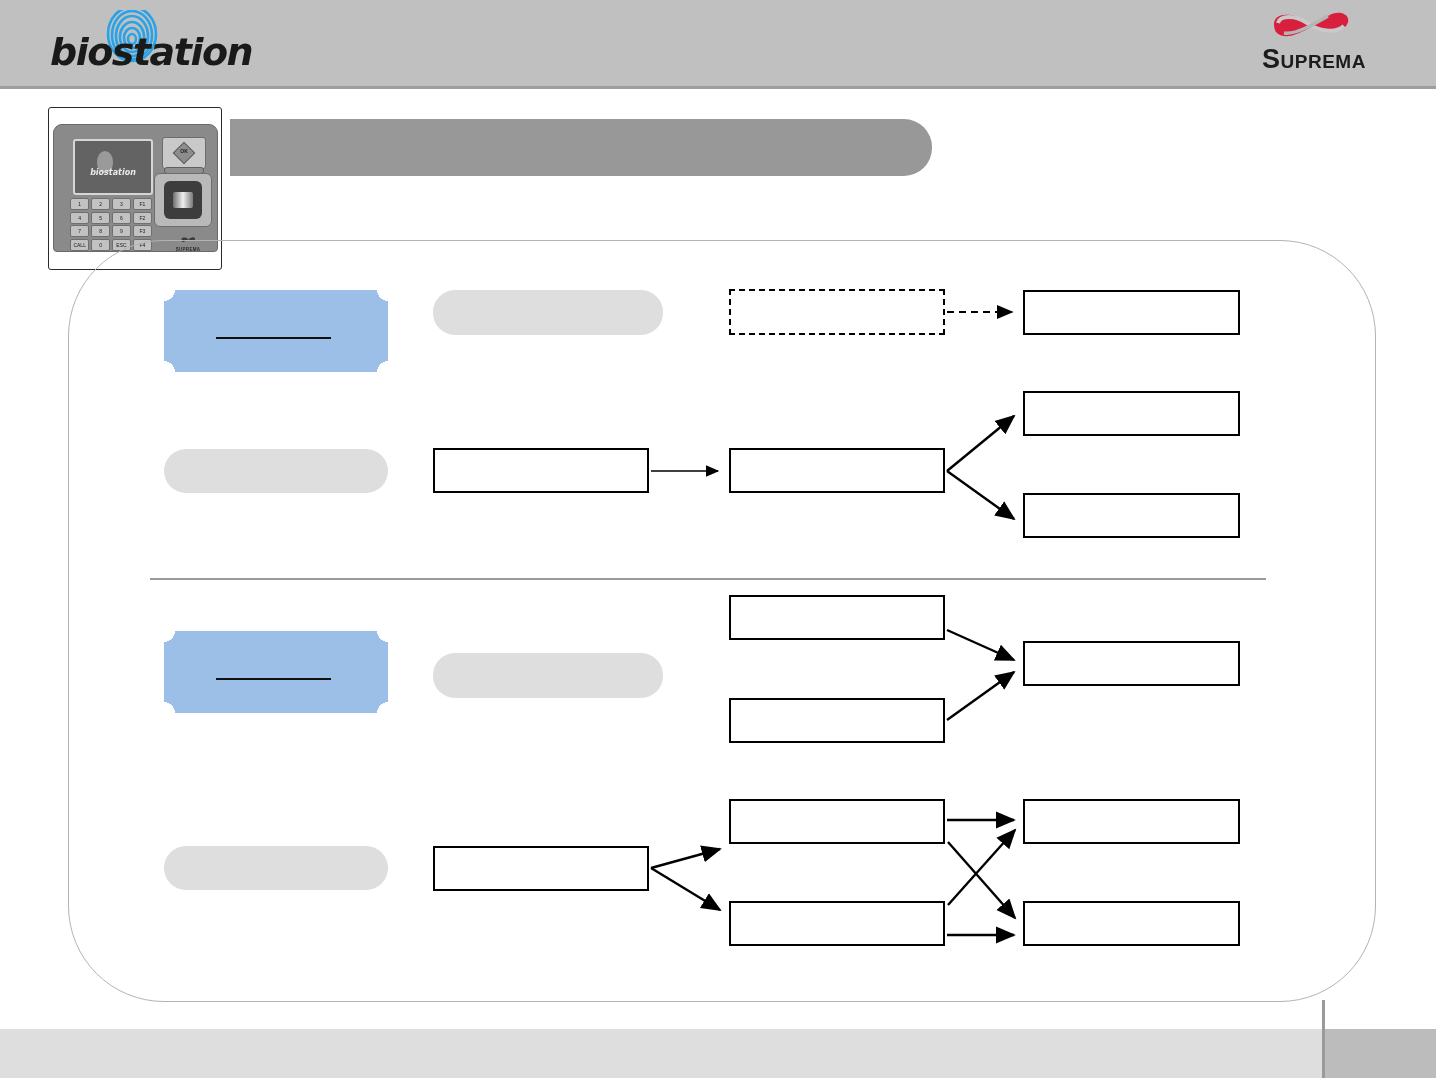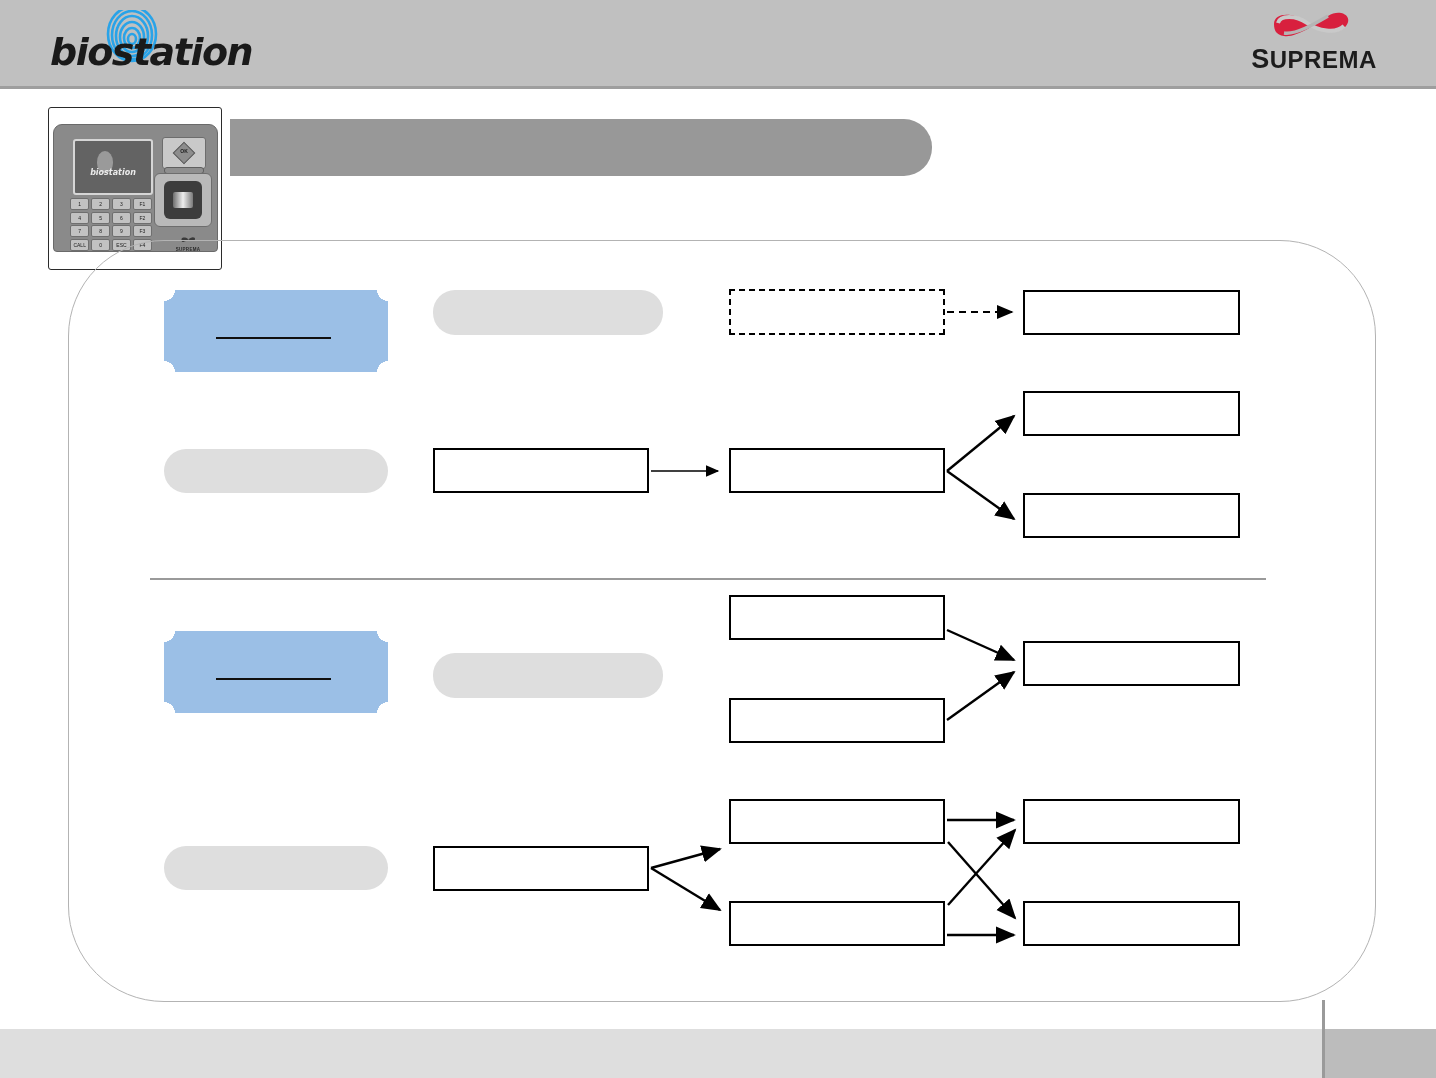"UPREMA" .sup-word .small { font-size: 24px -> 19px }
